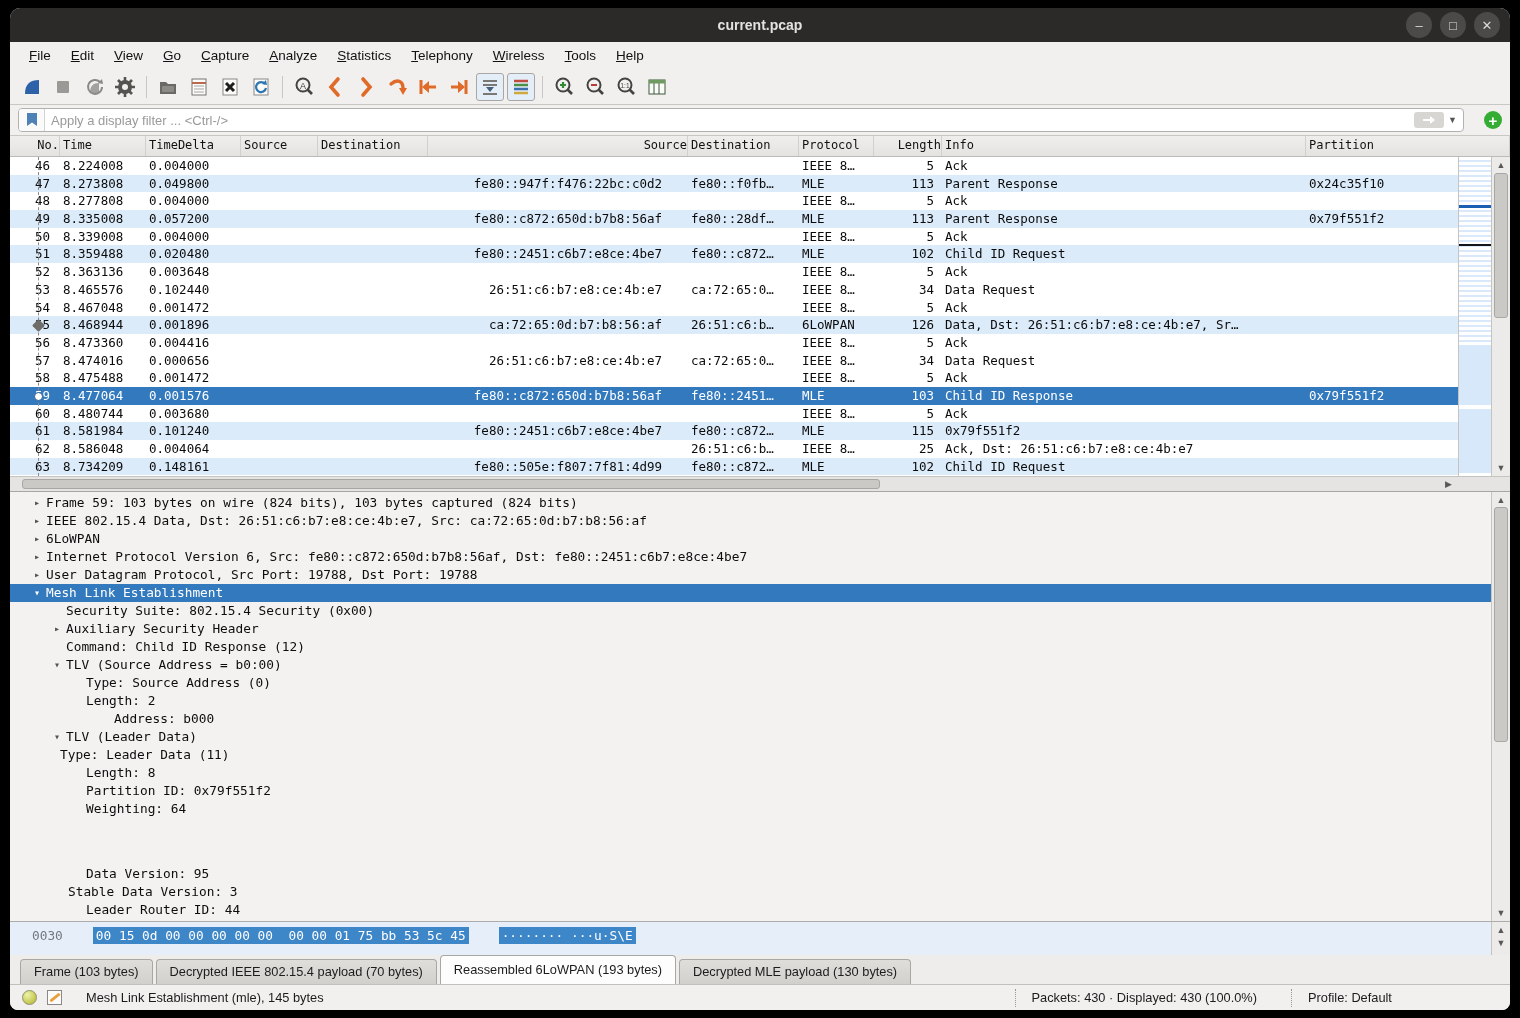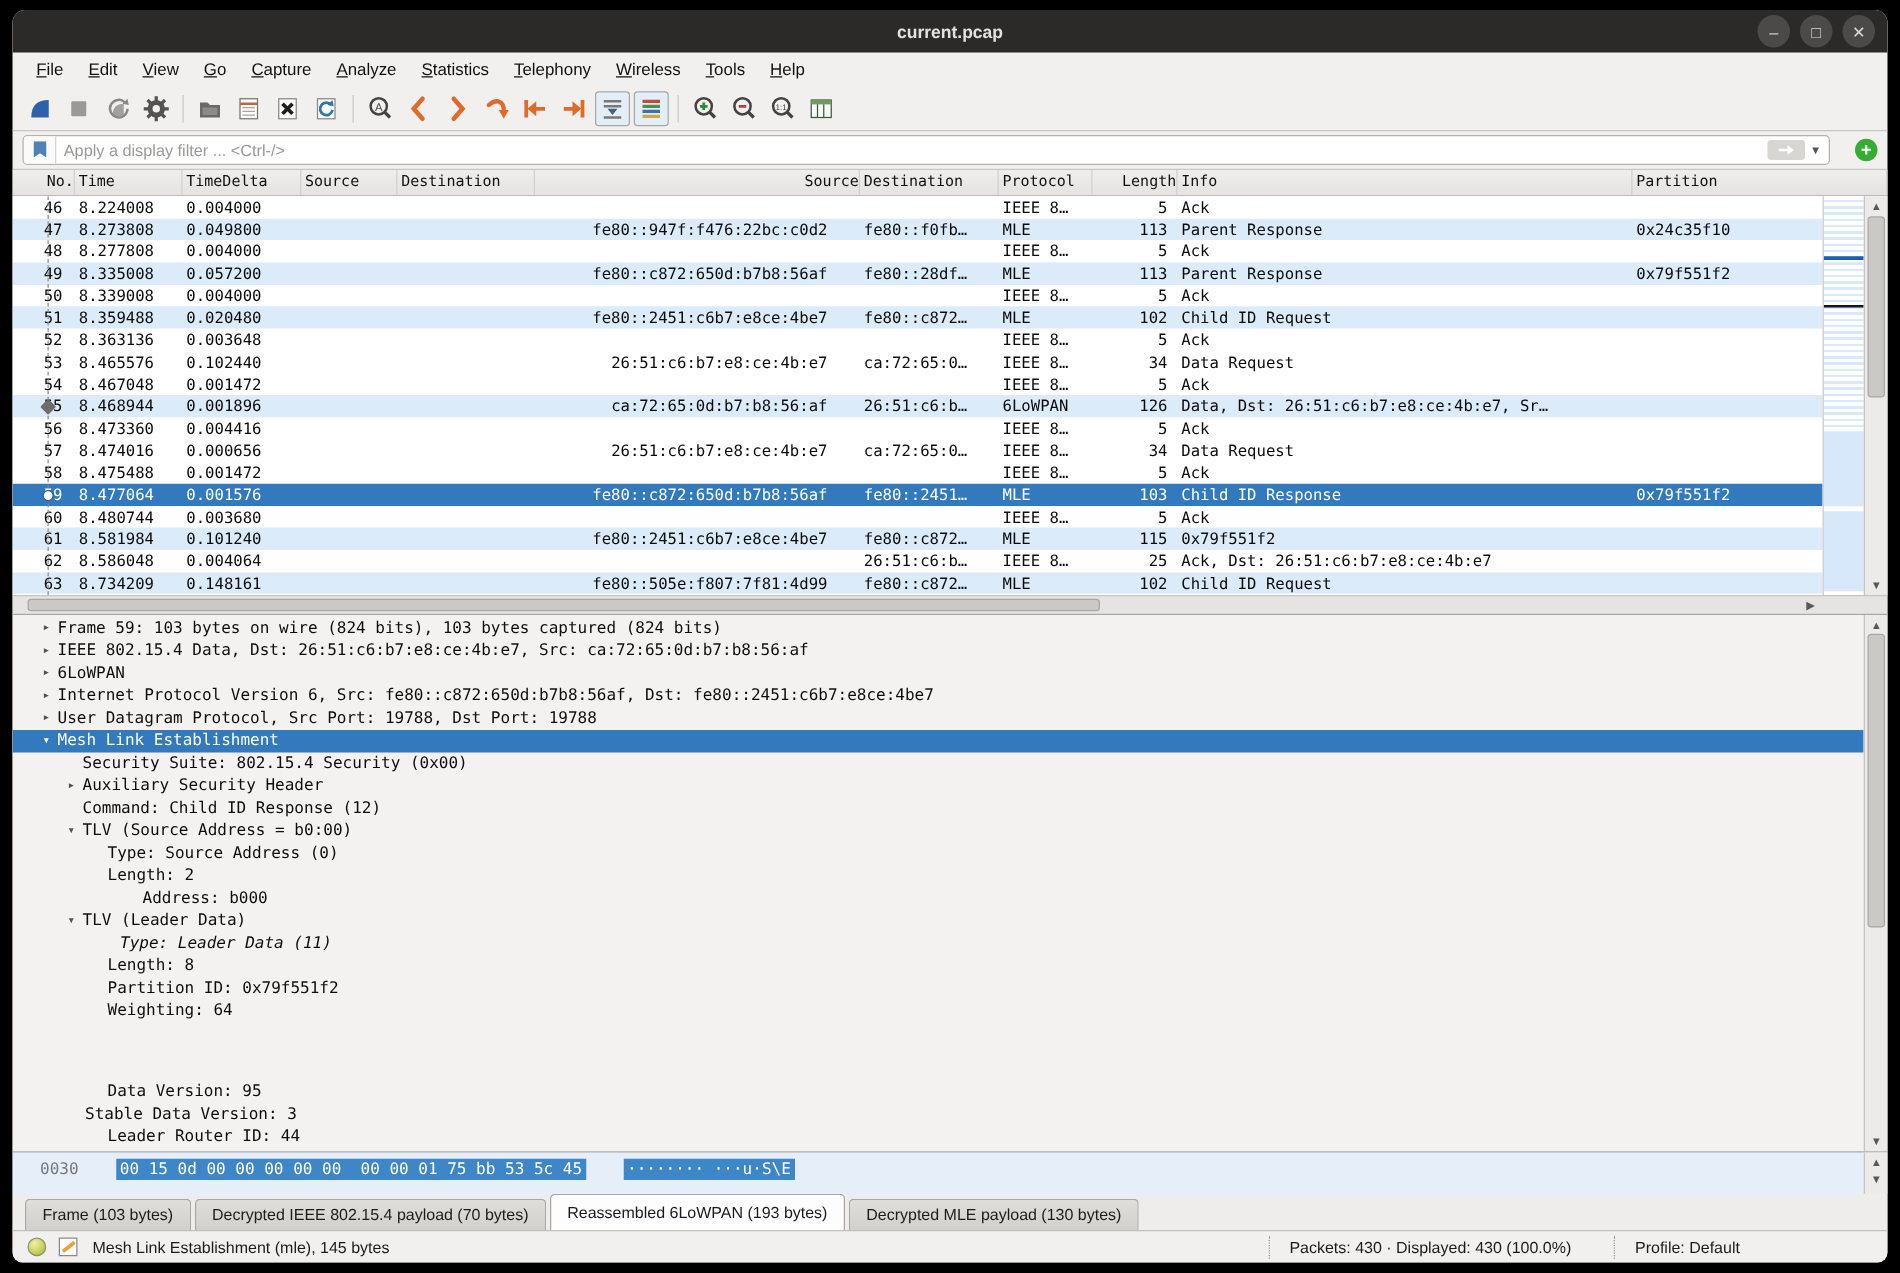"Type: Leader Data (11)" div.dline { font-style: italic -> none; padding-left: 68px -> 32px }
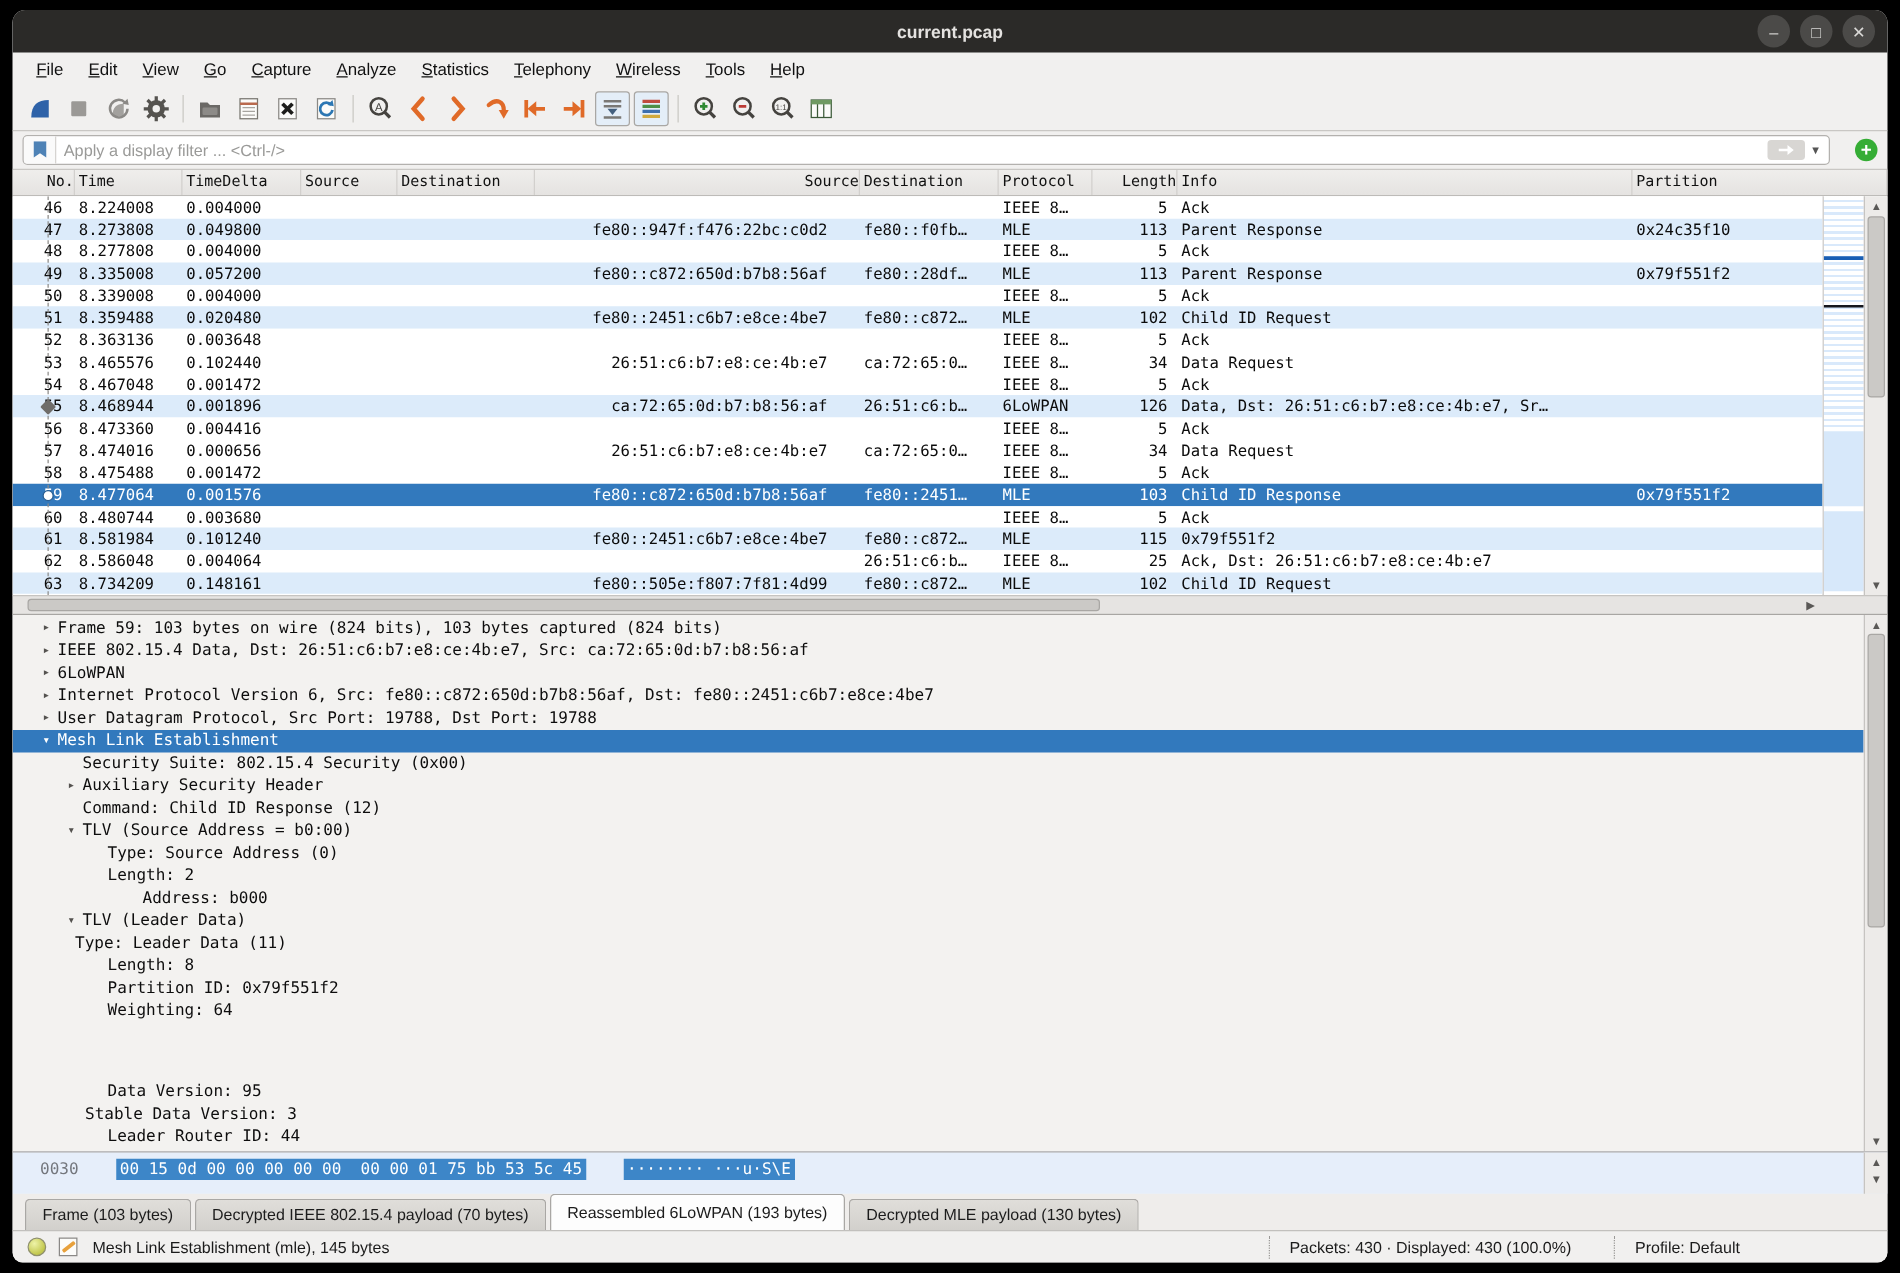"Mesh Link Establishment (mle), 145" .st-field { margin-left: 12px -> 24px }
